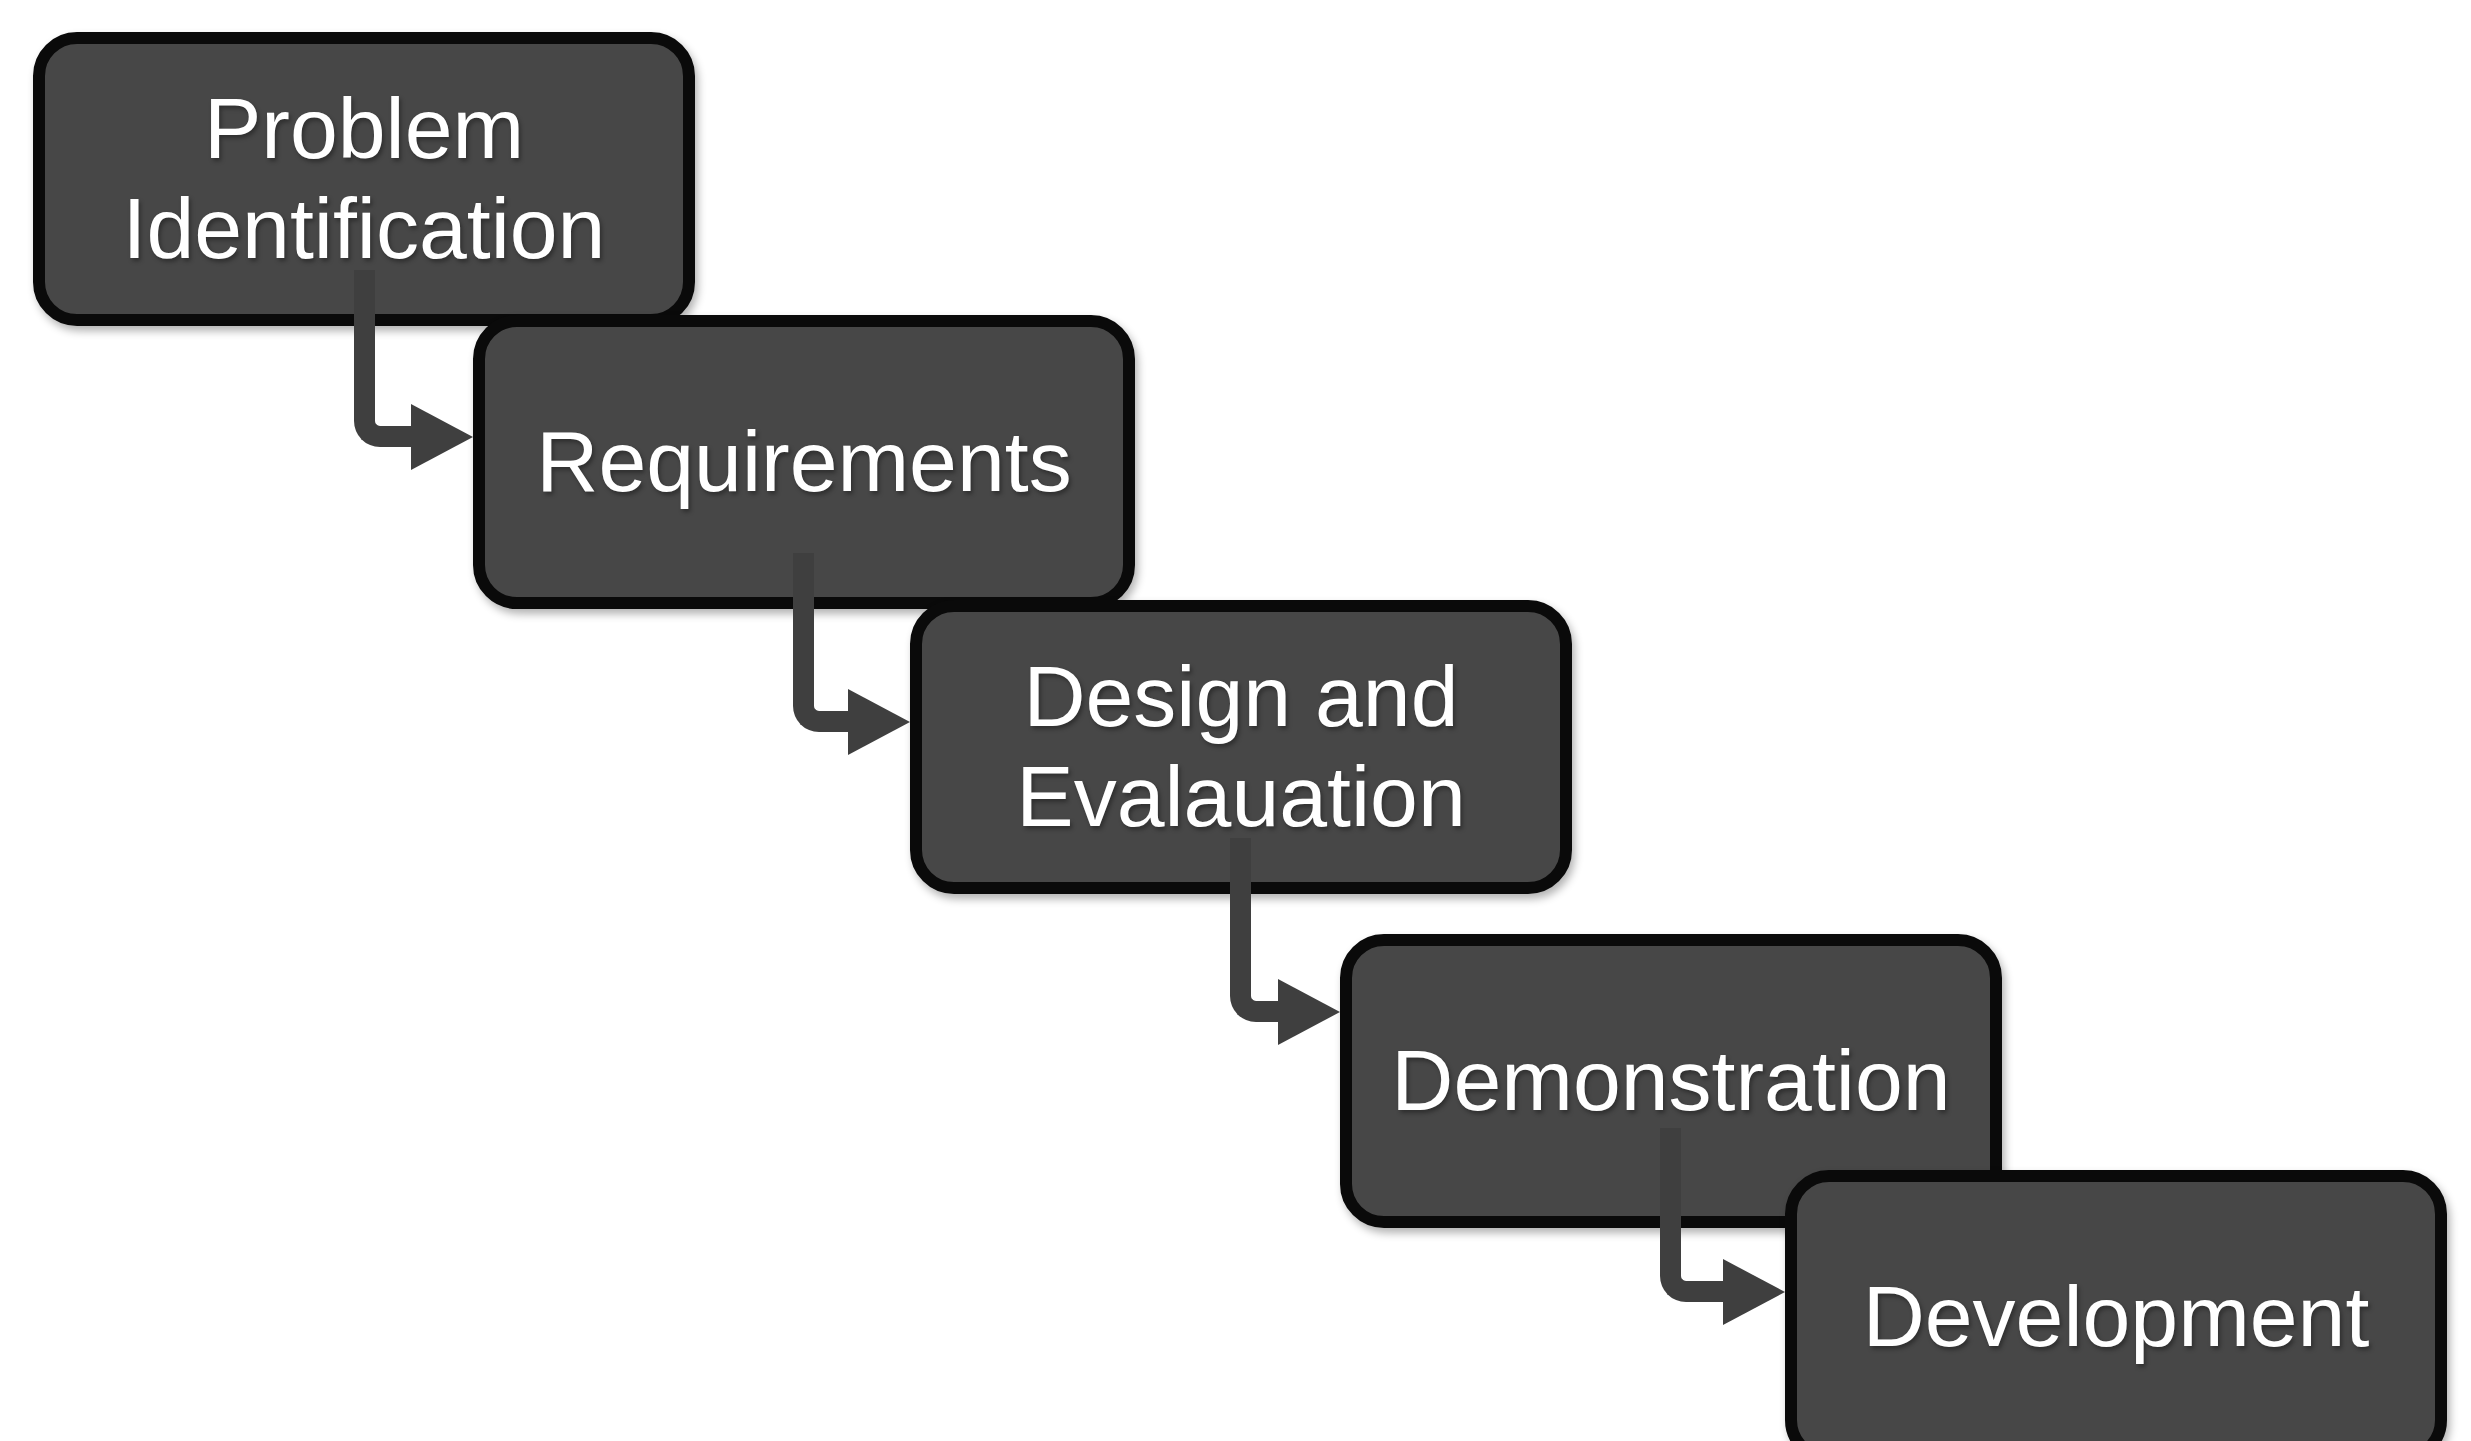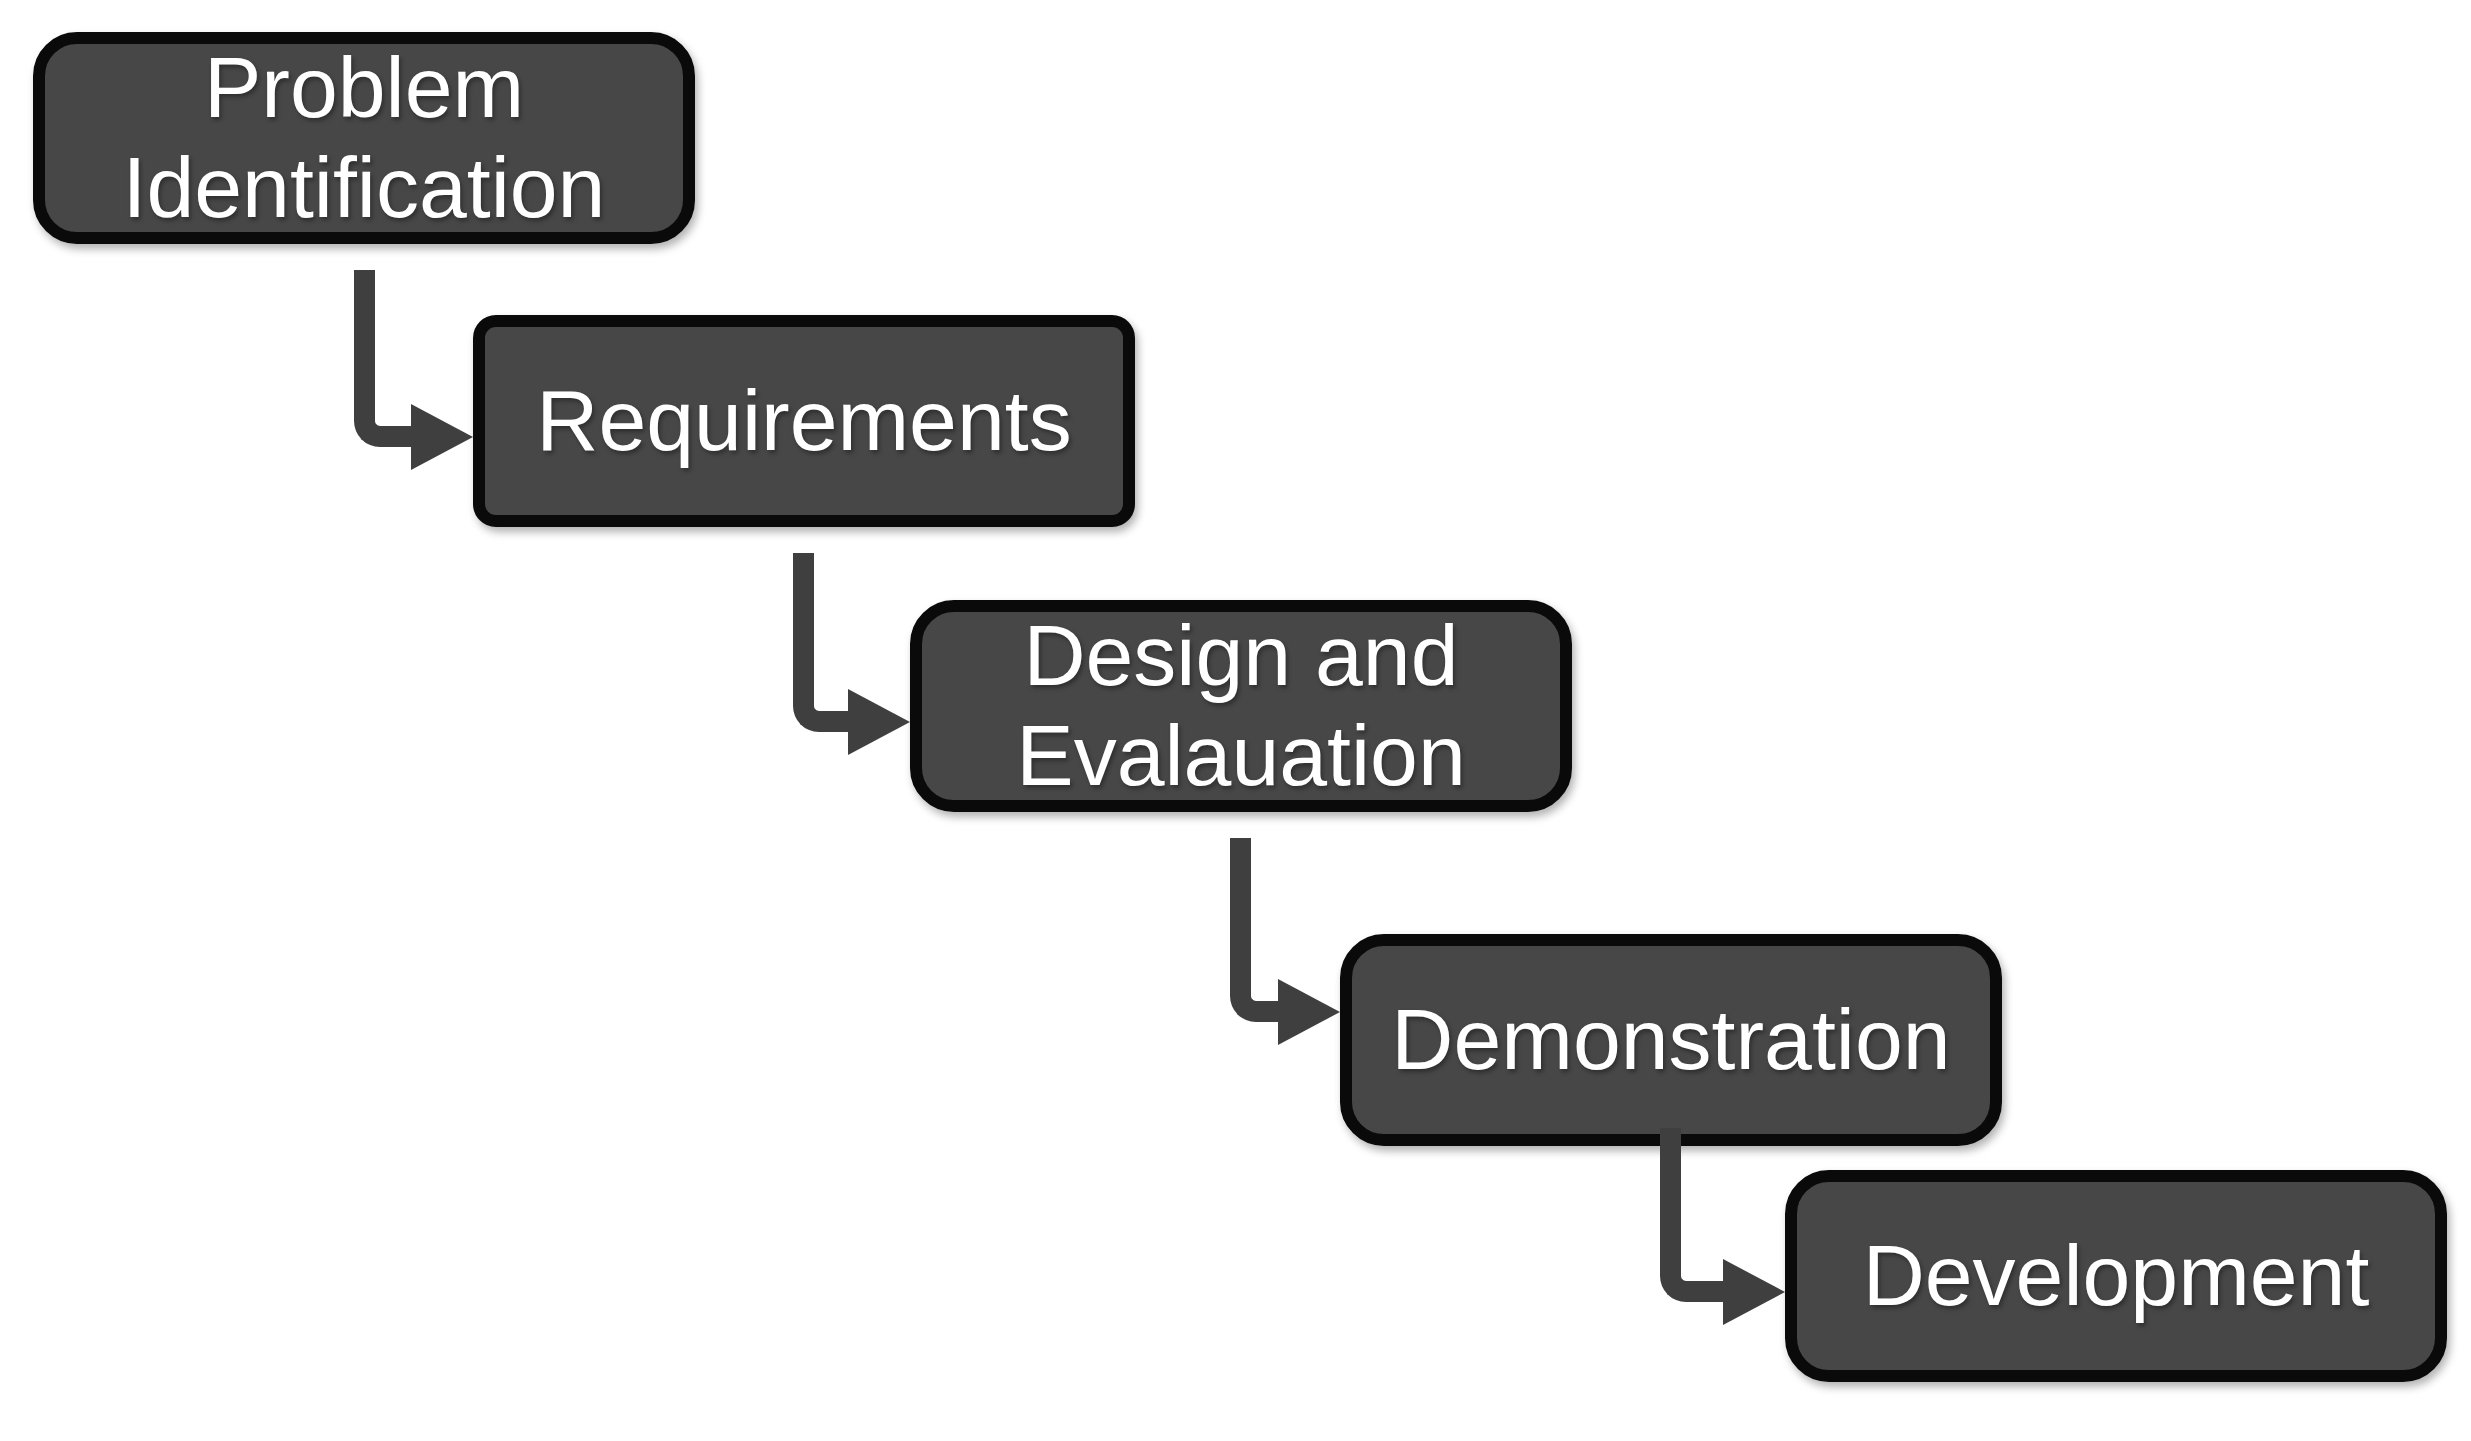"Problem" .node { height: 212px -> 294px }
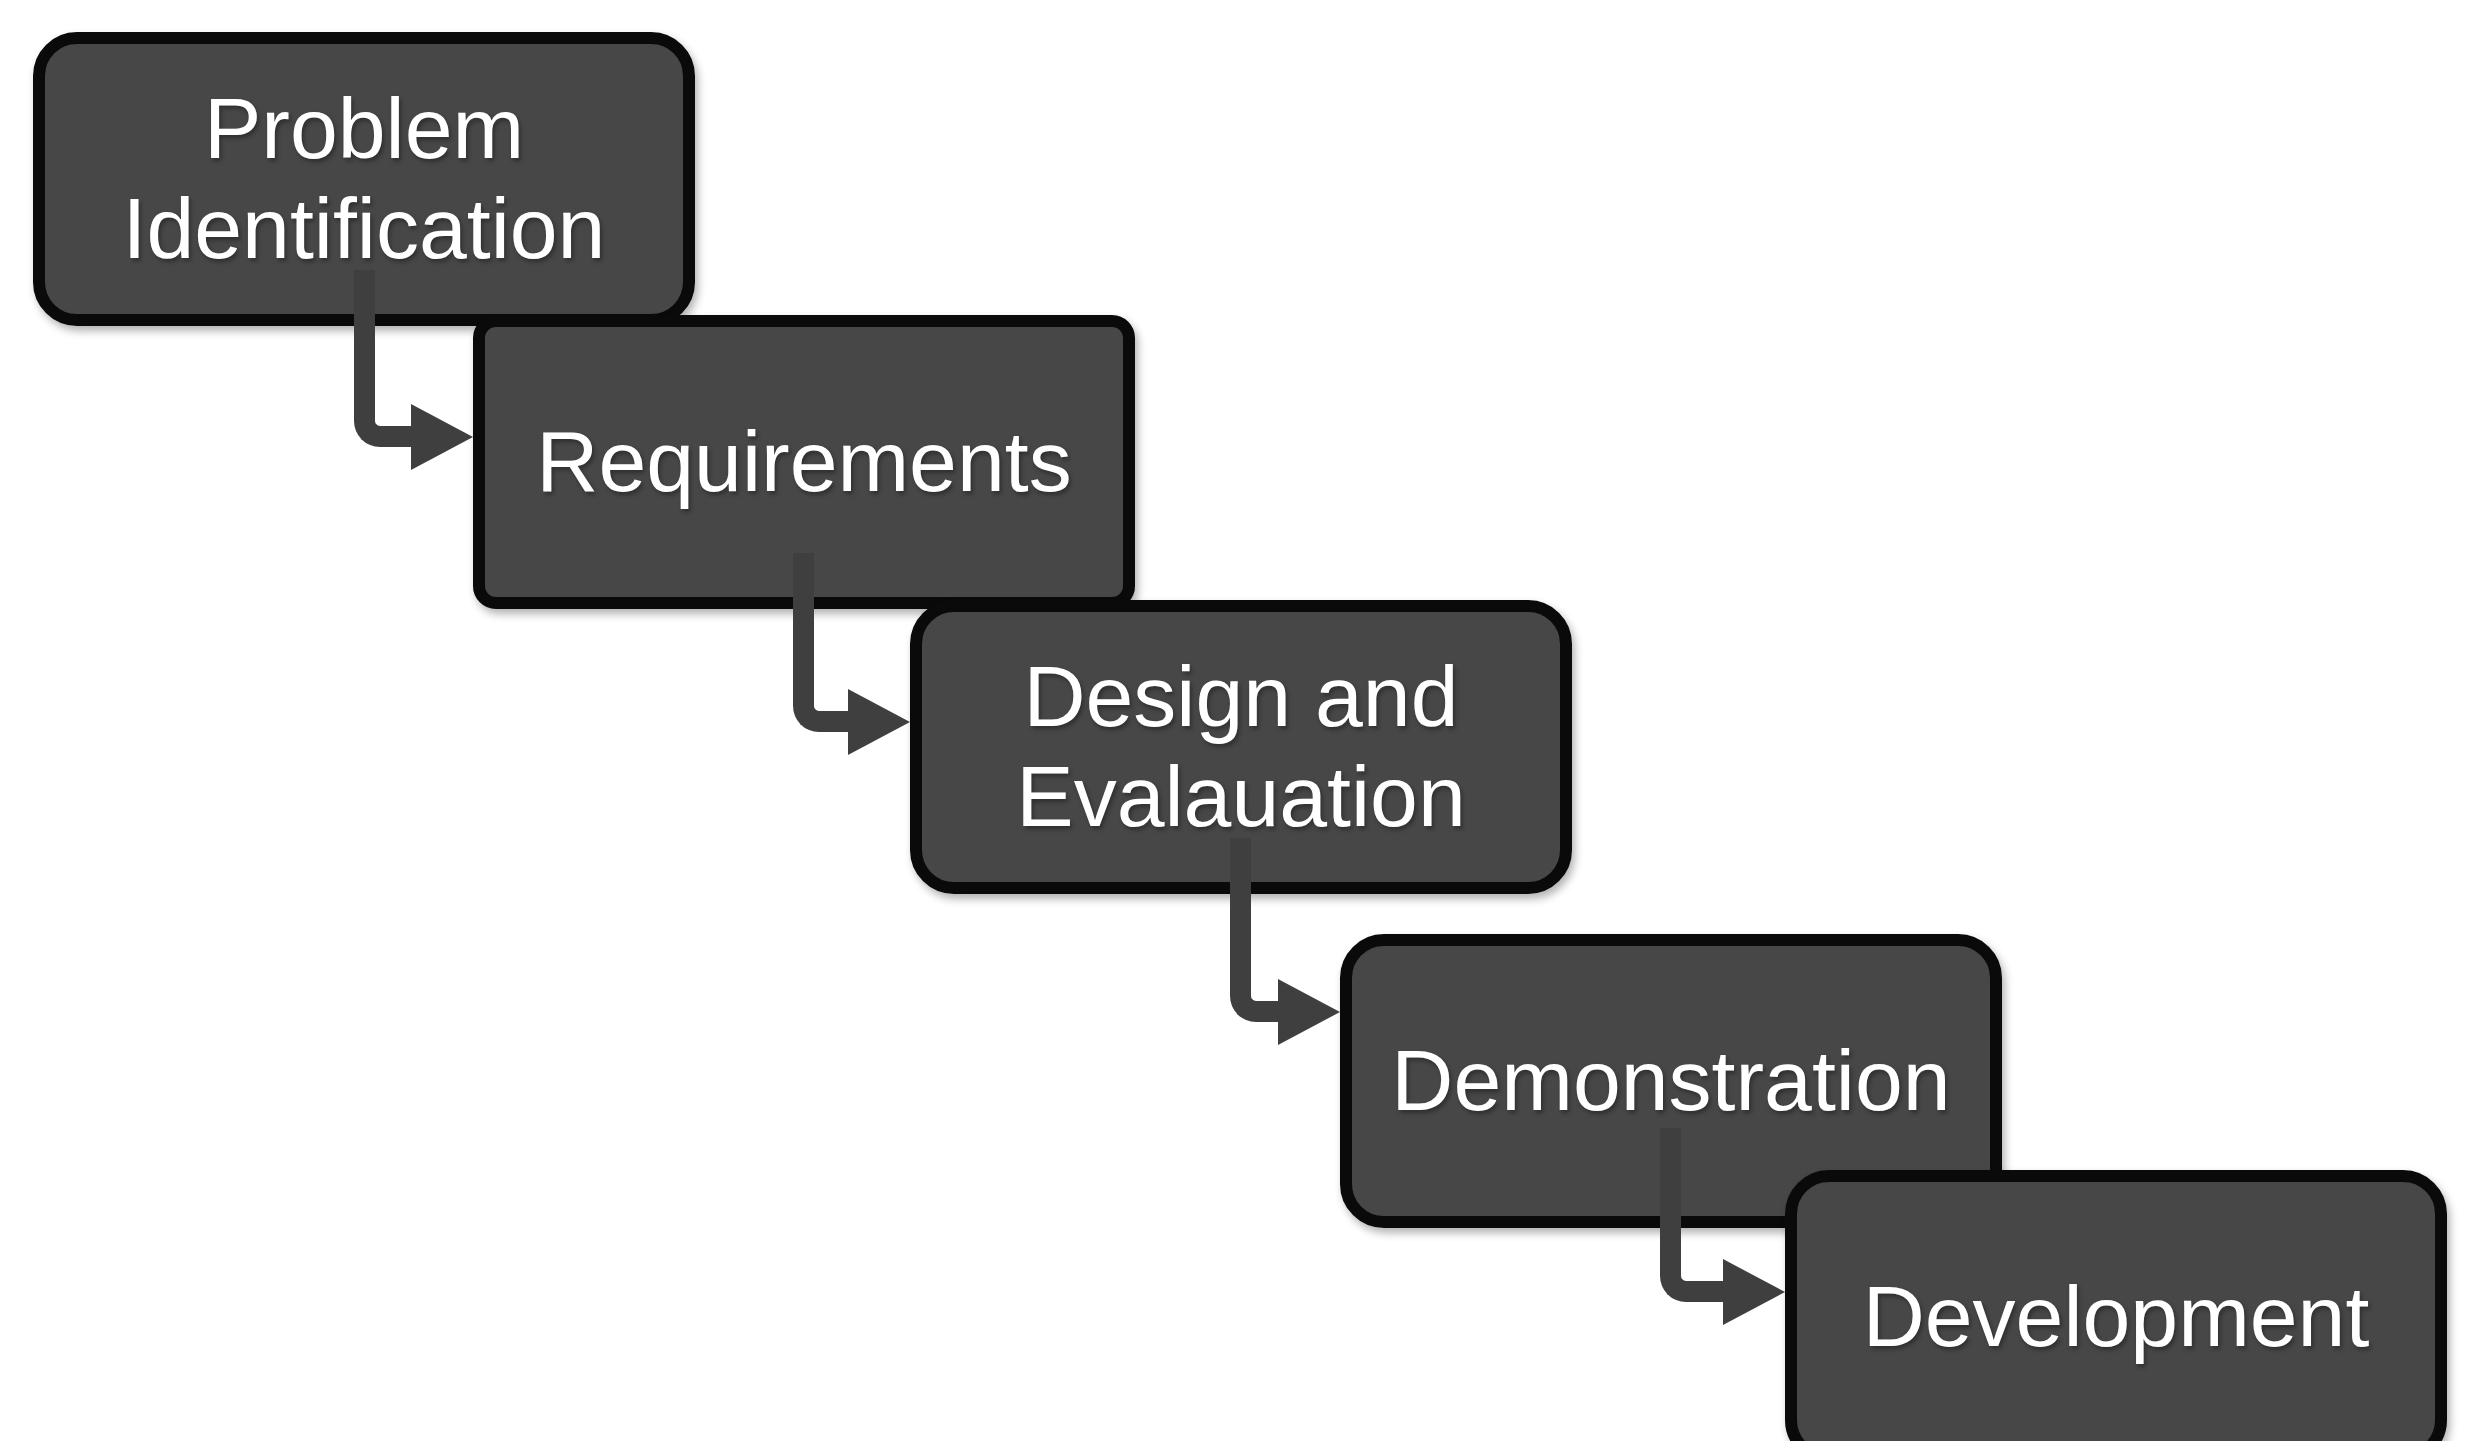"Requirements" .b2 { border-radius: 23px -> none }
